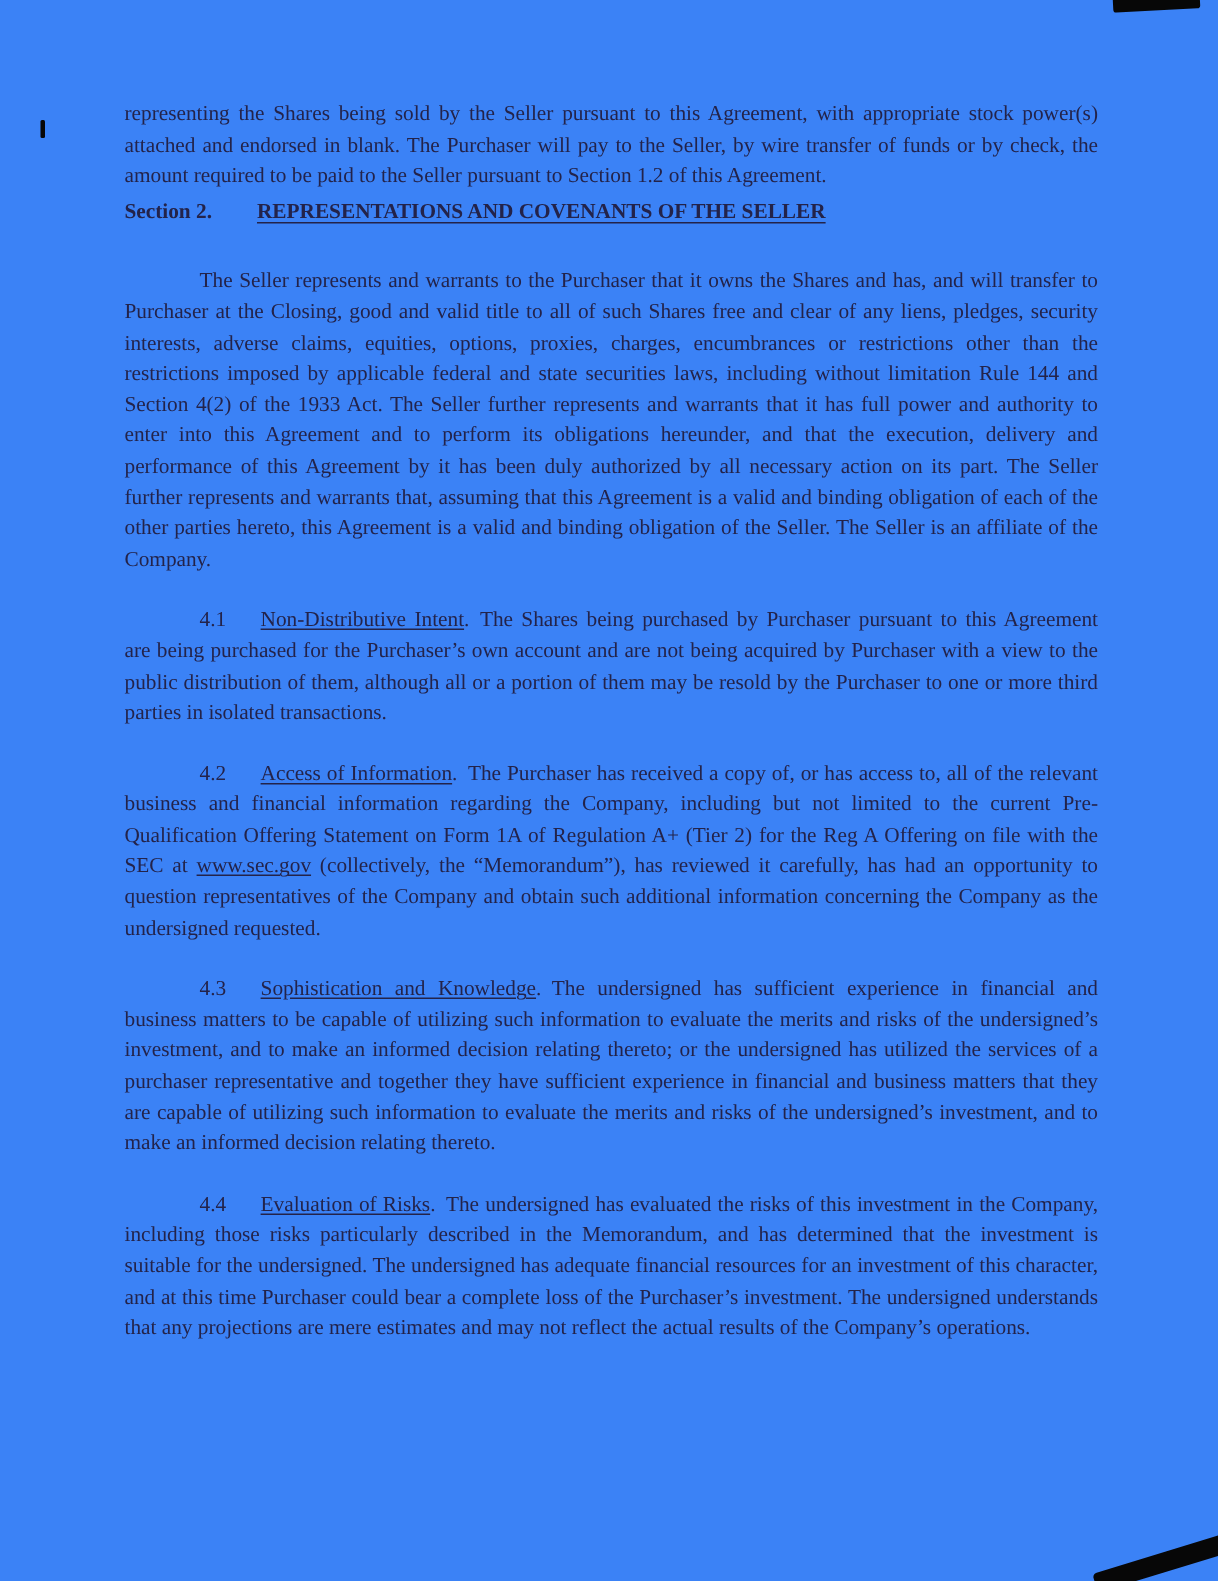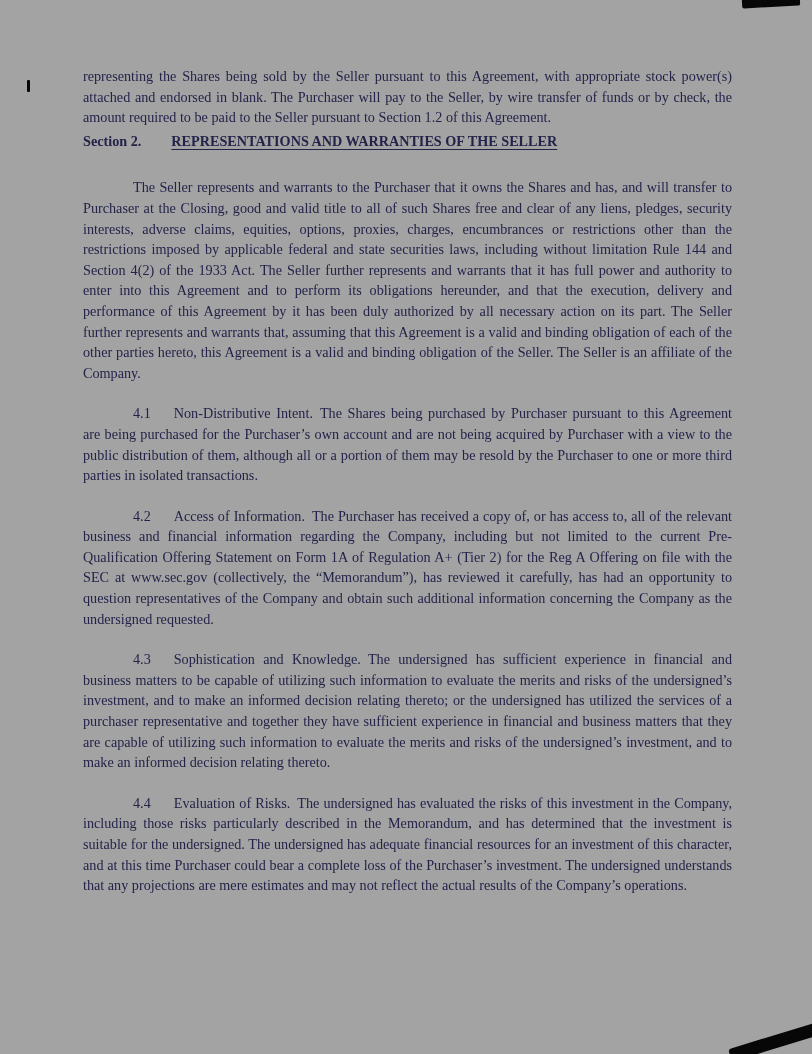"representing the Shares being sold" .page { background: #a3a3a3 -> #3b82f6 }
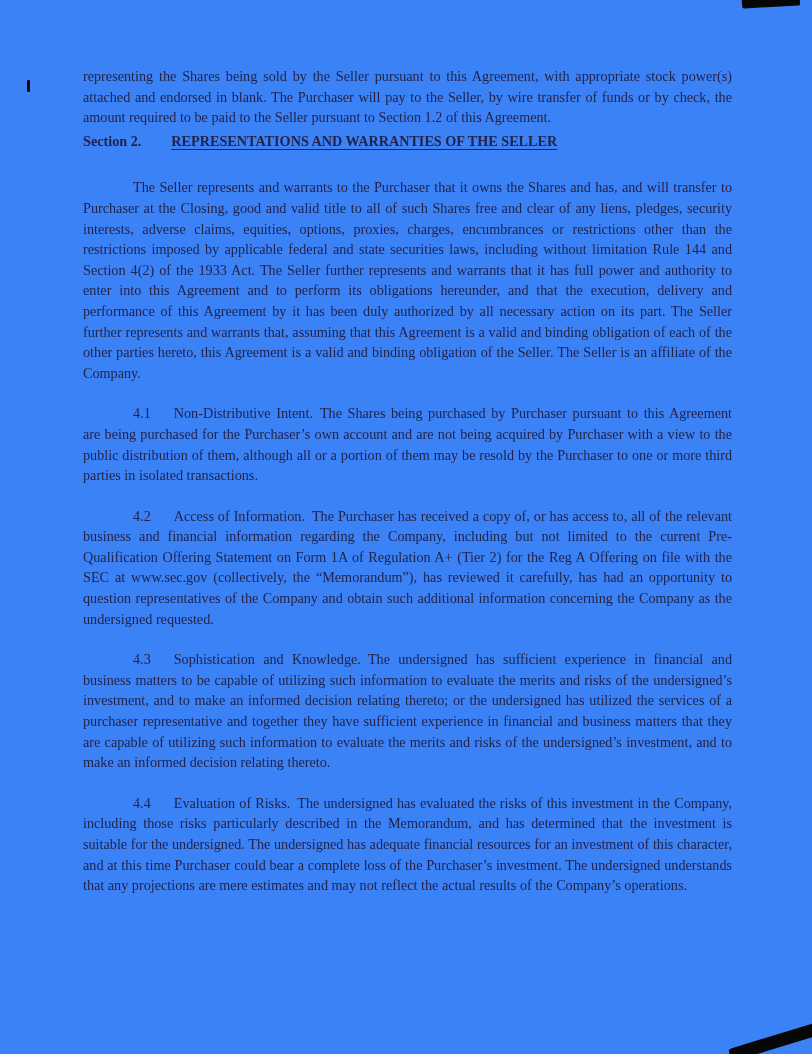"REPRESENTATIONS AND WARRANTIES OF THE" span.sec-title { text: WARRANTIES -> COVENANTS }
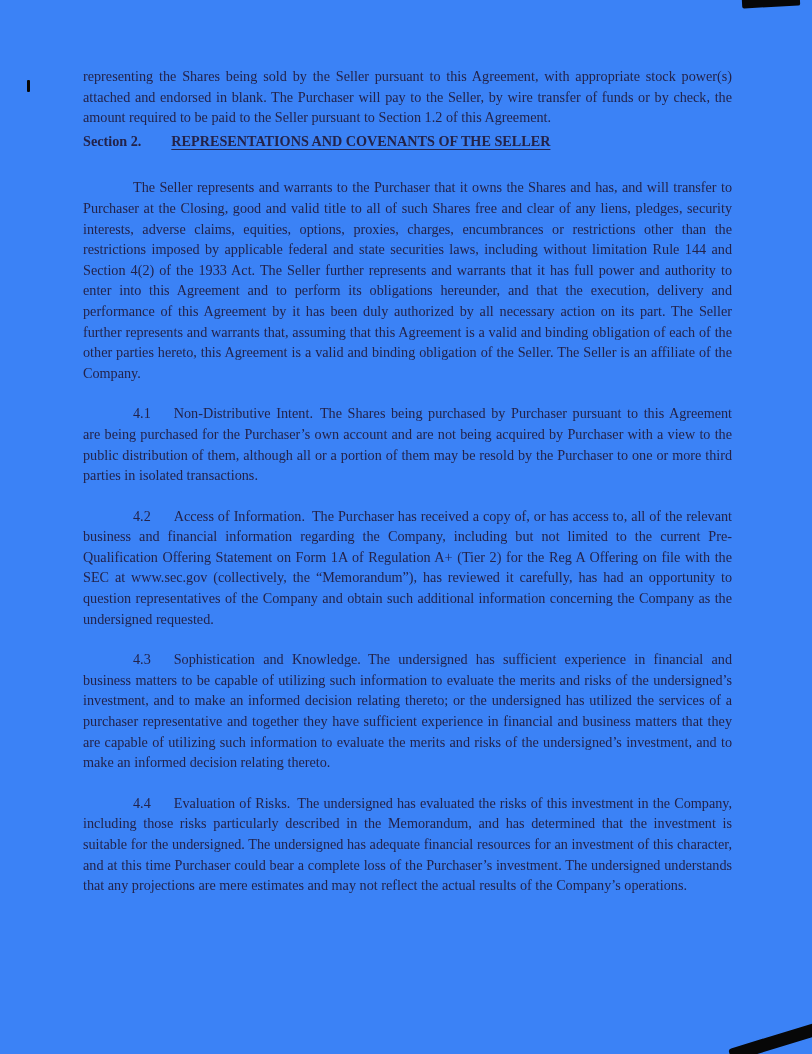"Non-Distributive Intent" .u { text-decoration: none -> underline }
